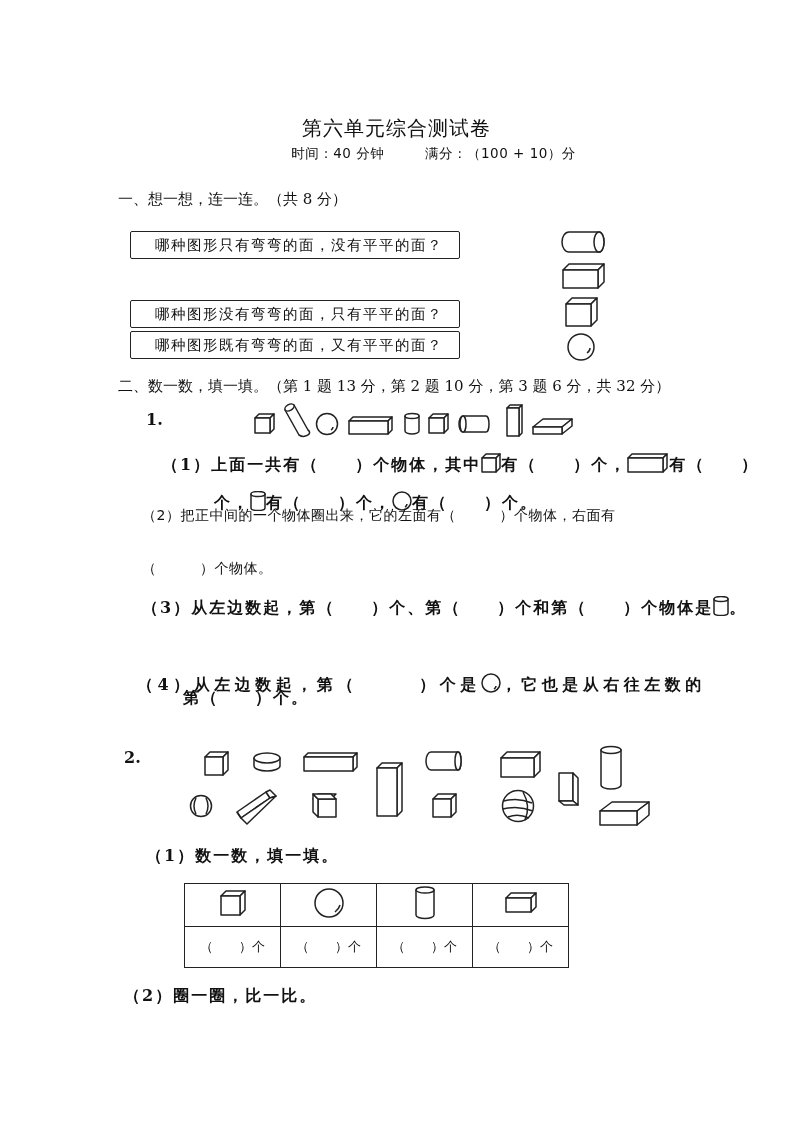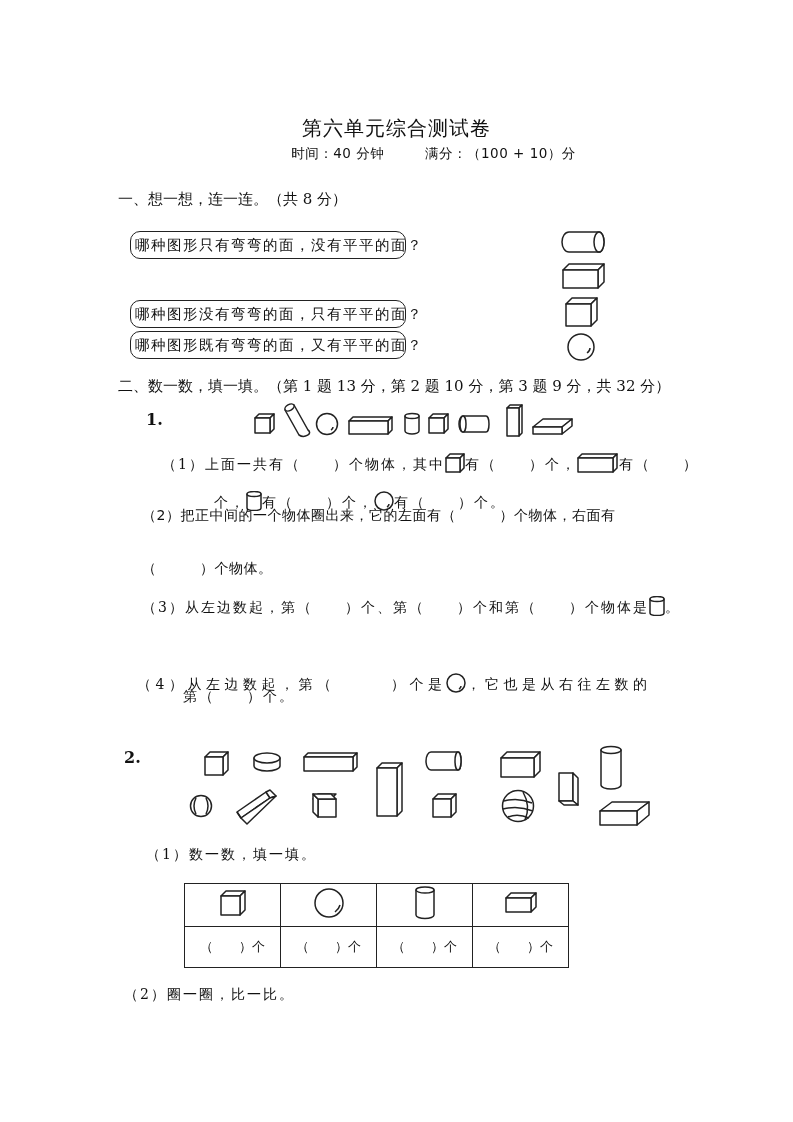"哪种图形只有弯弯的面，没有平平的面？" .bubble { border-radius: 10px -> 2px; padding-left: 4px -> 24px; width: 276px -> 330px }
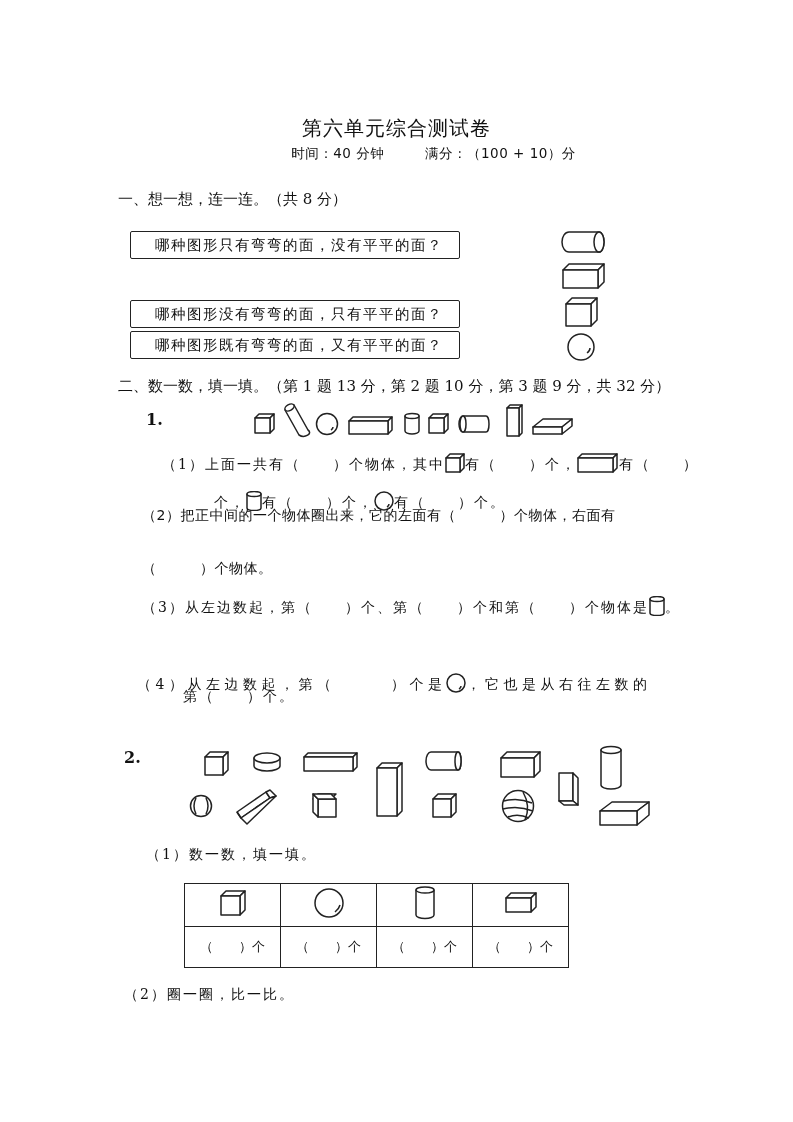"二、数一数，填一填。（第 1 题 13 分，第" div.abs { text: 9 -> 6 }
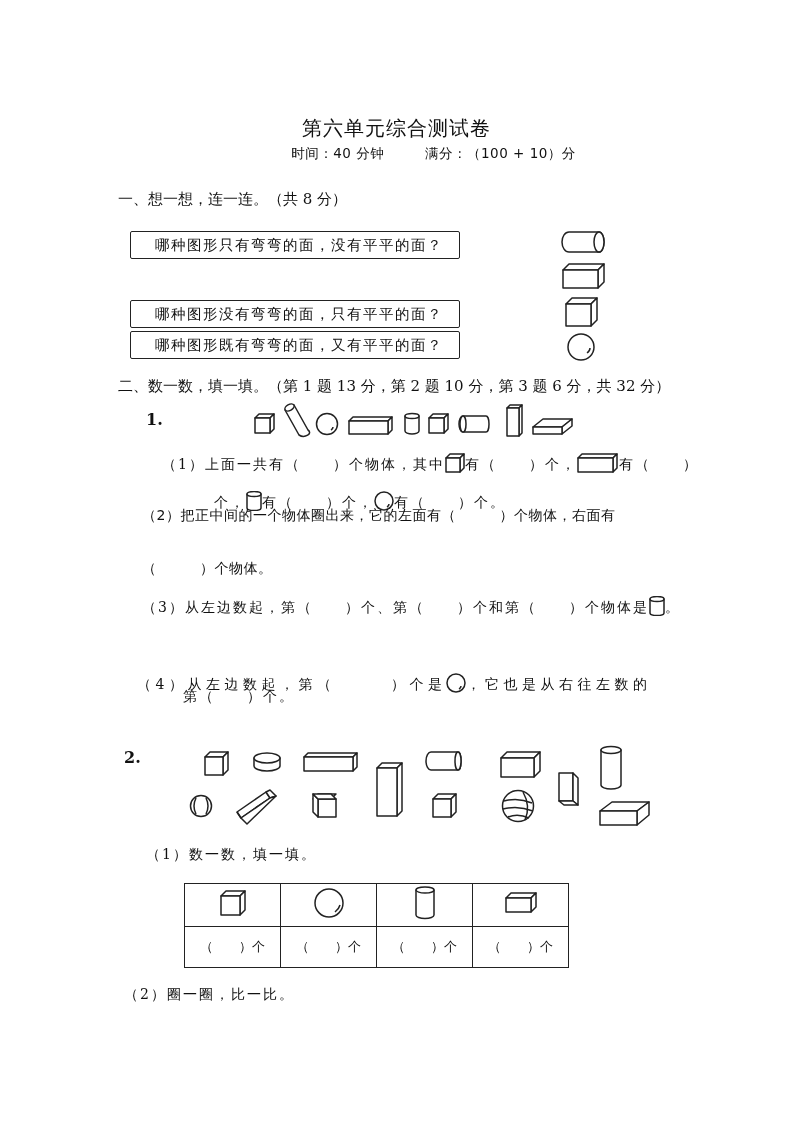"（1）上面一共有（ ）个物体，其中 有（ ）个， 有（" .qb { font-size: 14px -> 16px; font-weight: normal -> bold }
